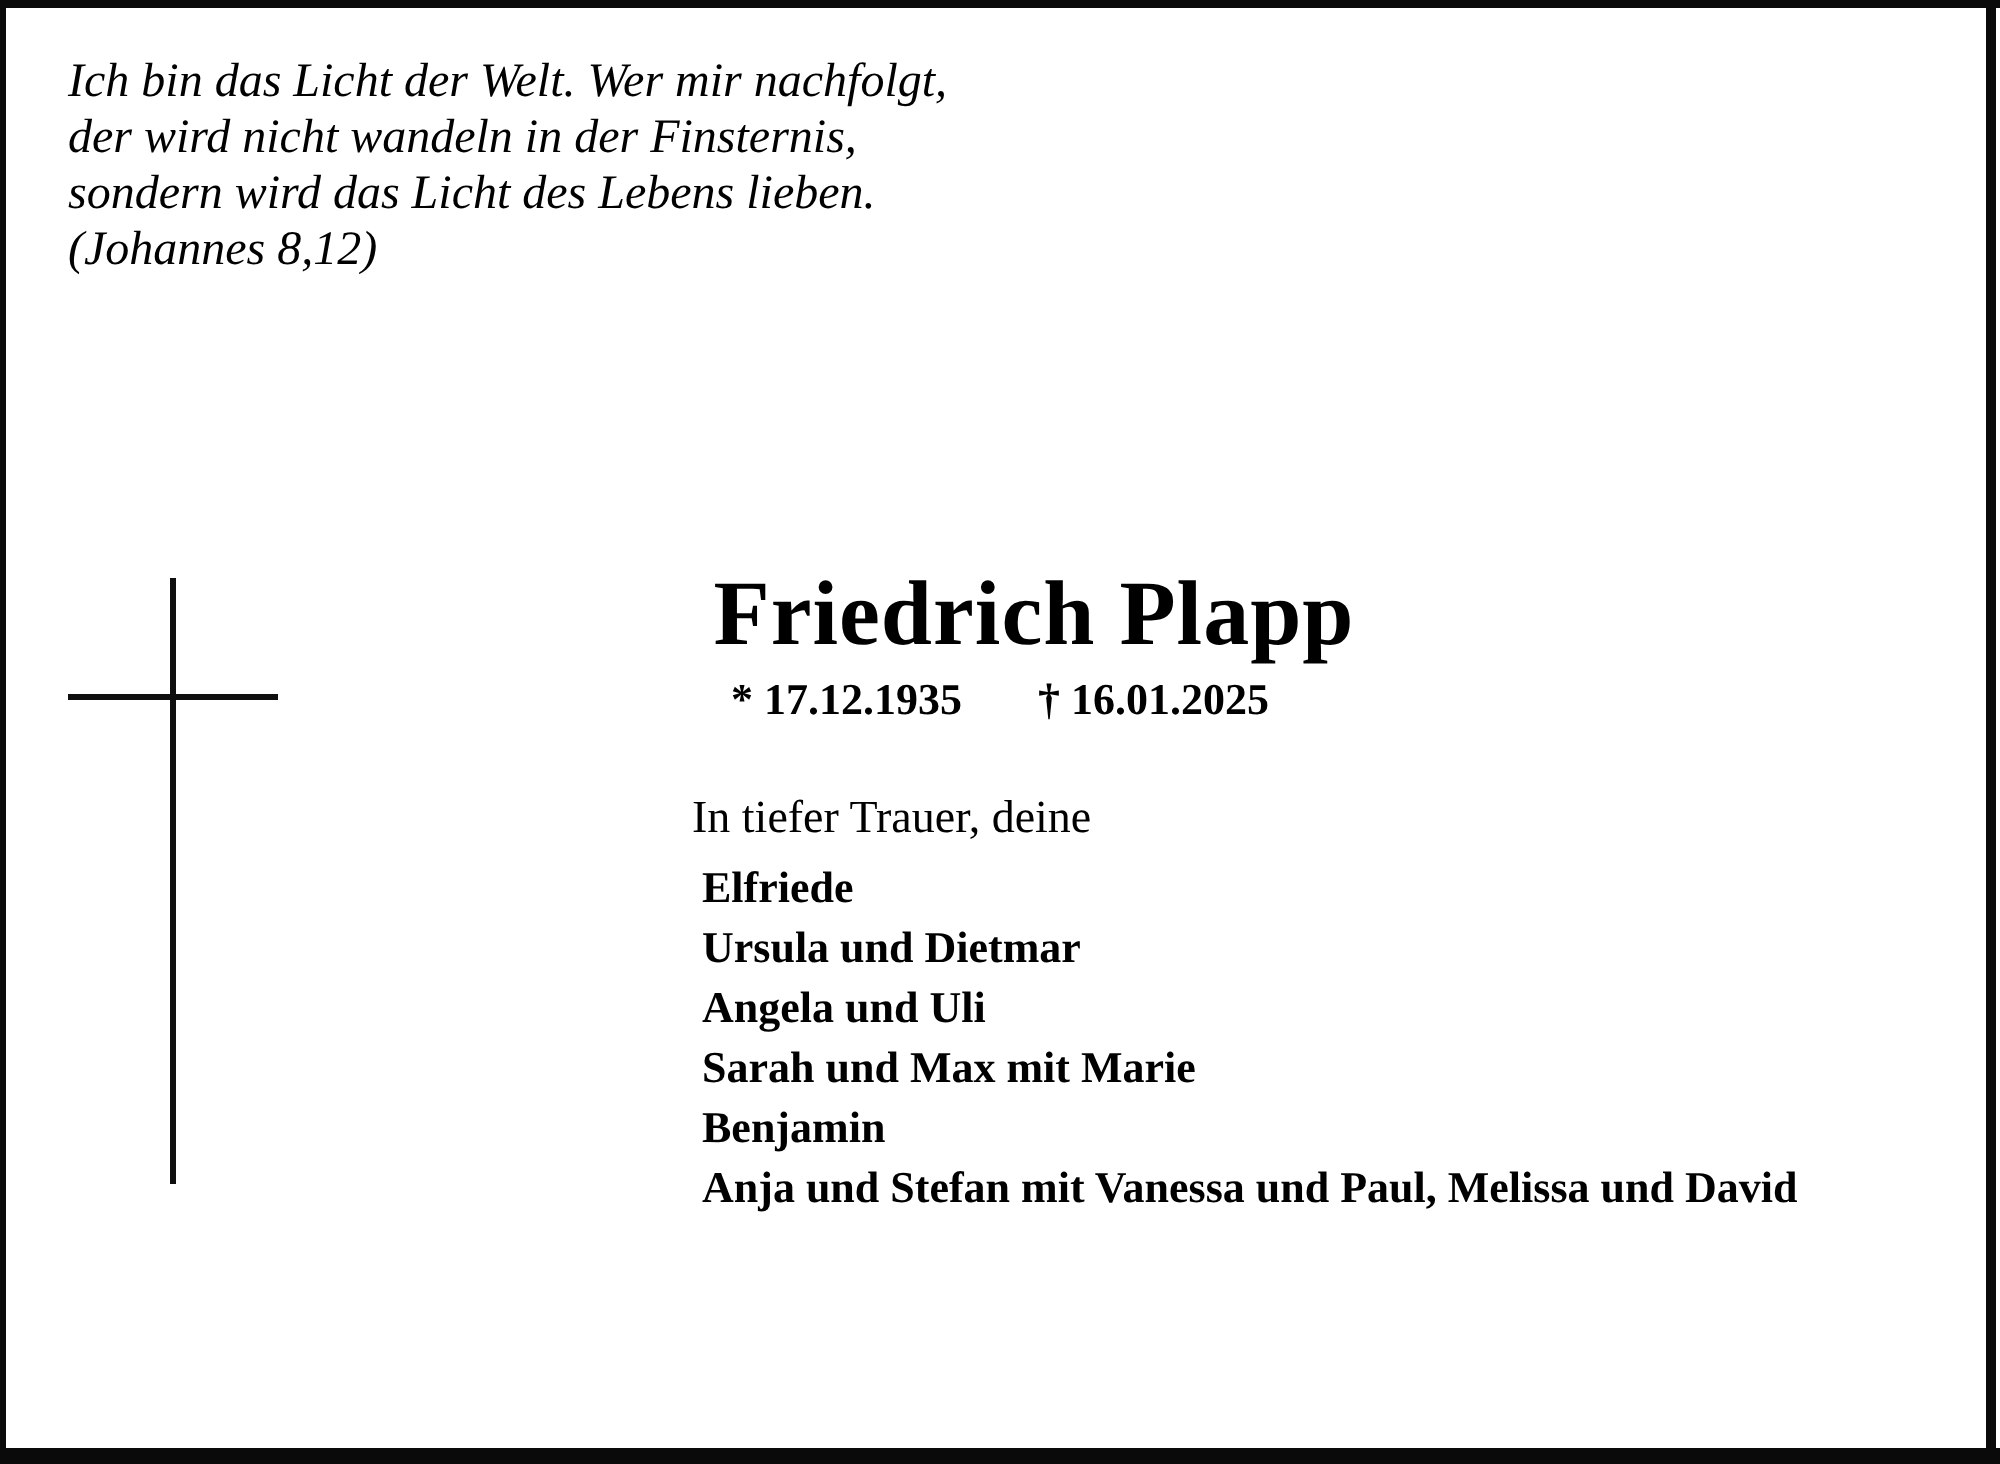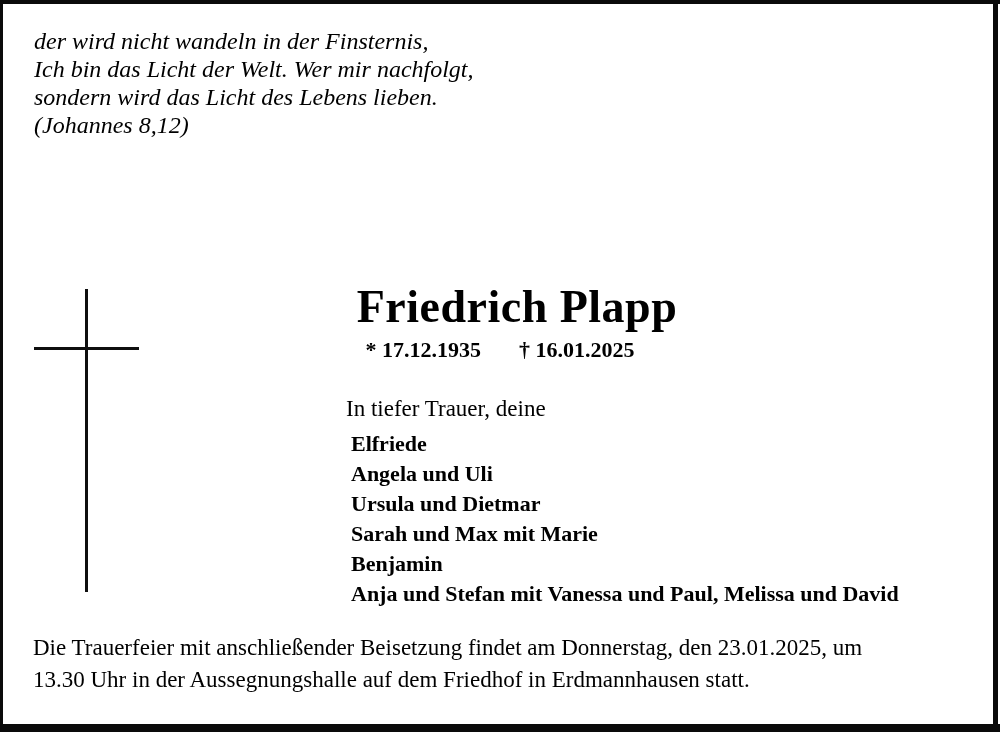"der wird nicht wandeln in" span.line { order: before "Ich bin das Licht der" -> after "Ich bin das Licht der" }
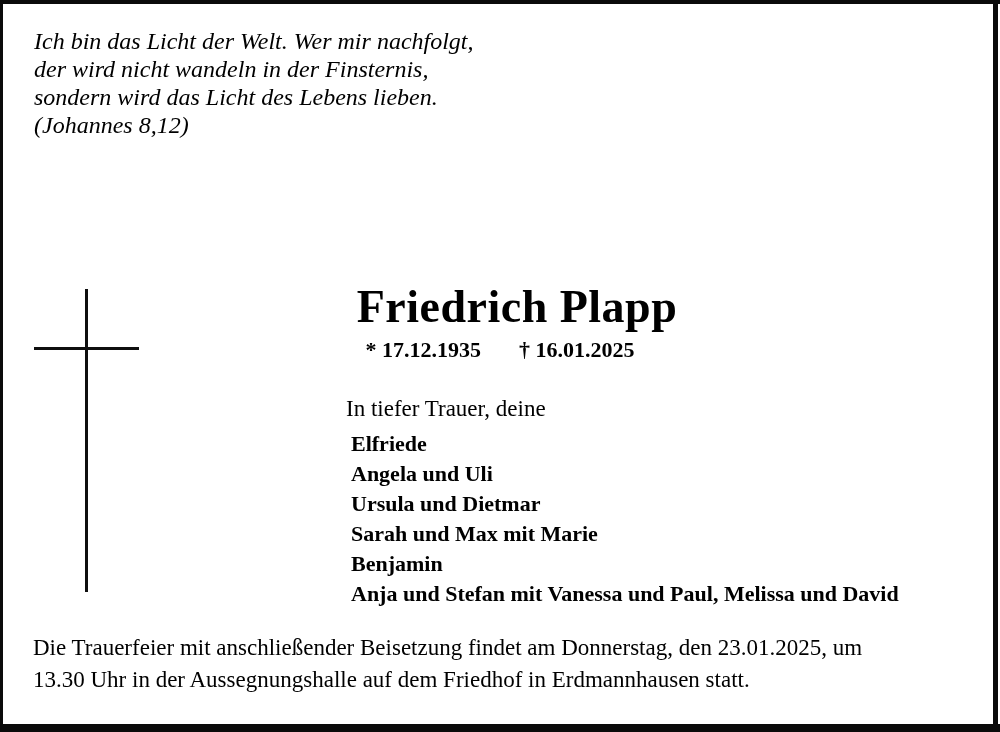"Angela und Uli" span.line { order: before "Ursula und Dietmar" -> after "Ursula und Dietmar" }
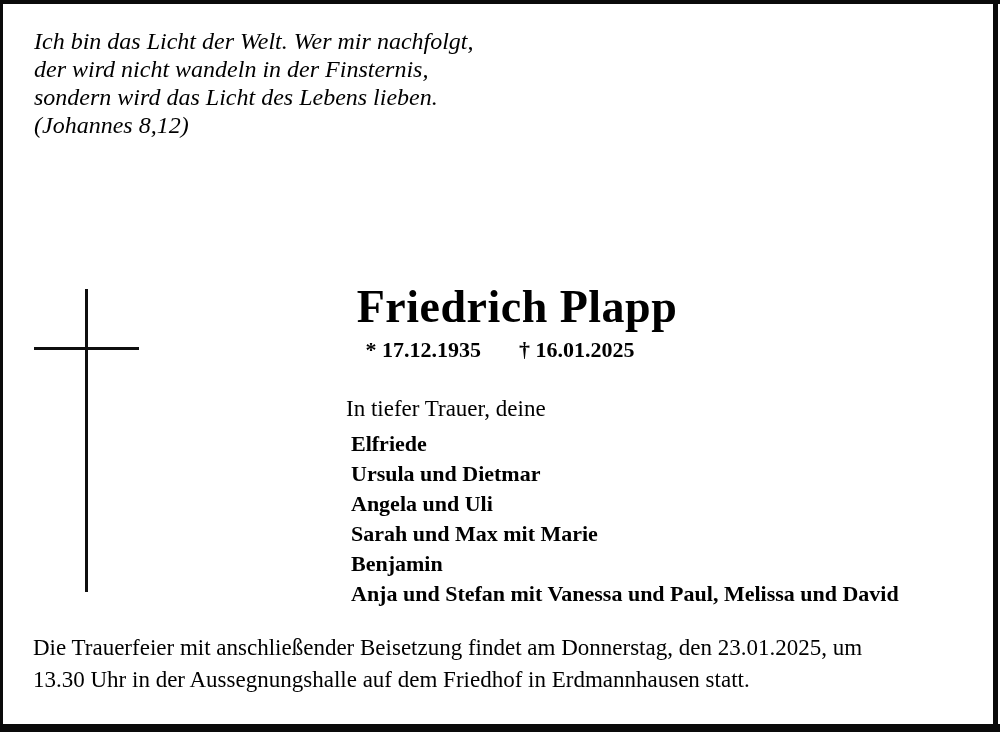"Die Trauerfeier mit anschließender" div.funeral { html: <div> <span>Die Trauerfeier mit anschließender Beisetzung findet am Donnerstag, den 23.01.2025, um</span> <span>13.30 Uhr in der Aussegnungshalle auf dem Friedhof in Erdmannhausen statt.</span> </div> -> none }
